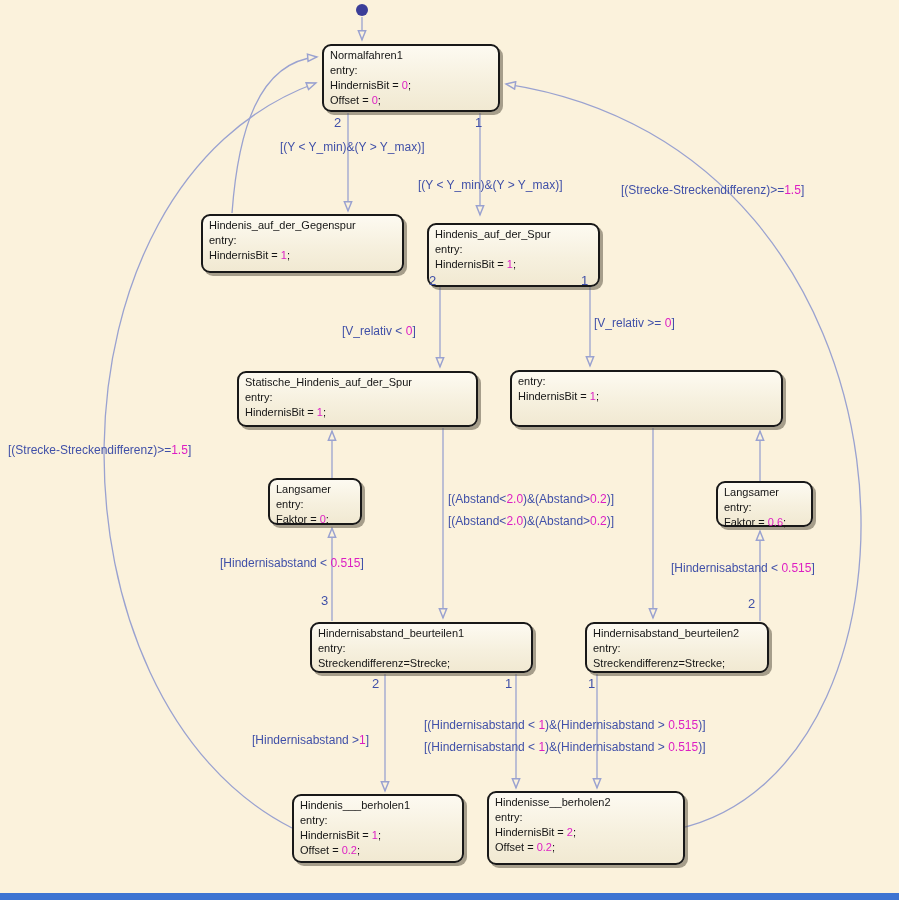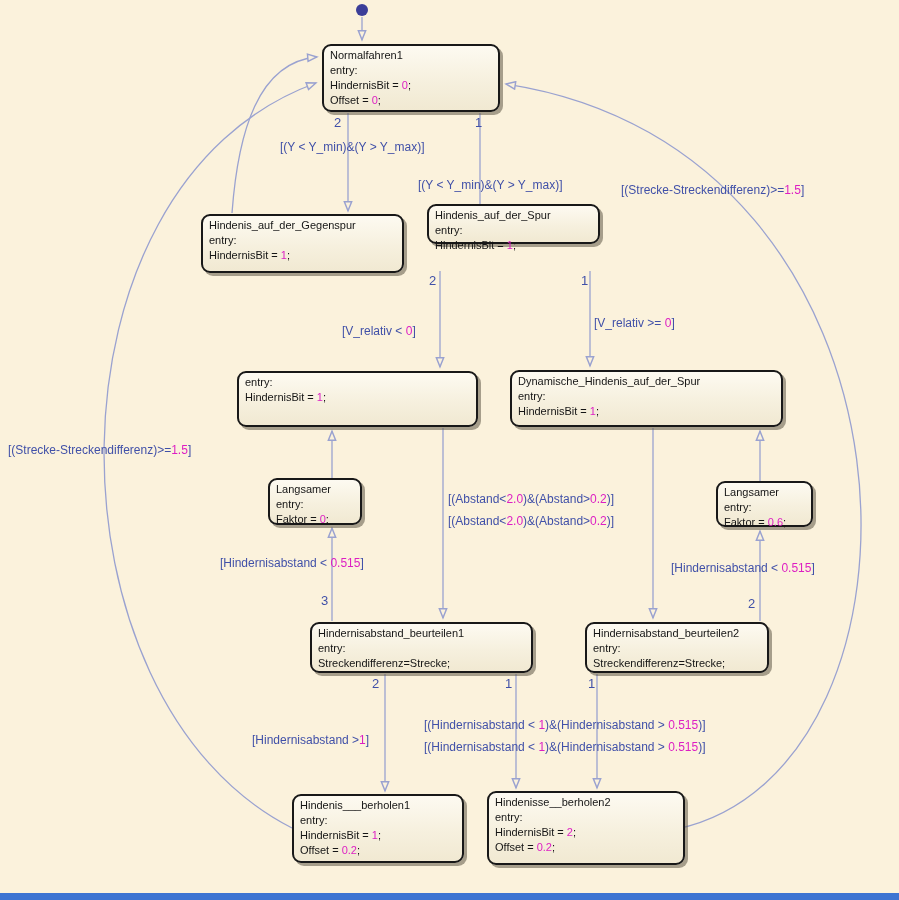"Hindenis_auf_der_Spur" div.state { height: 40px -> 64px; top: 204px -> 223px }
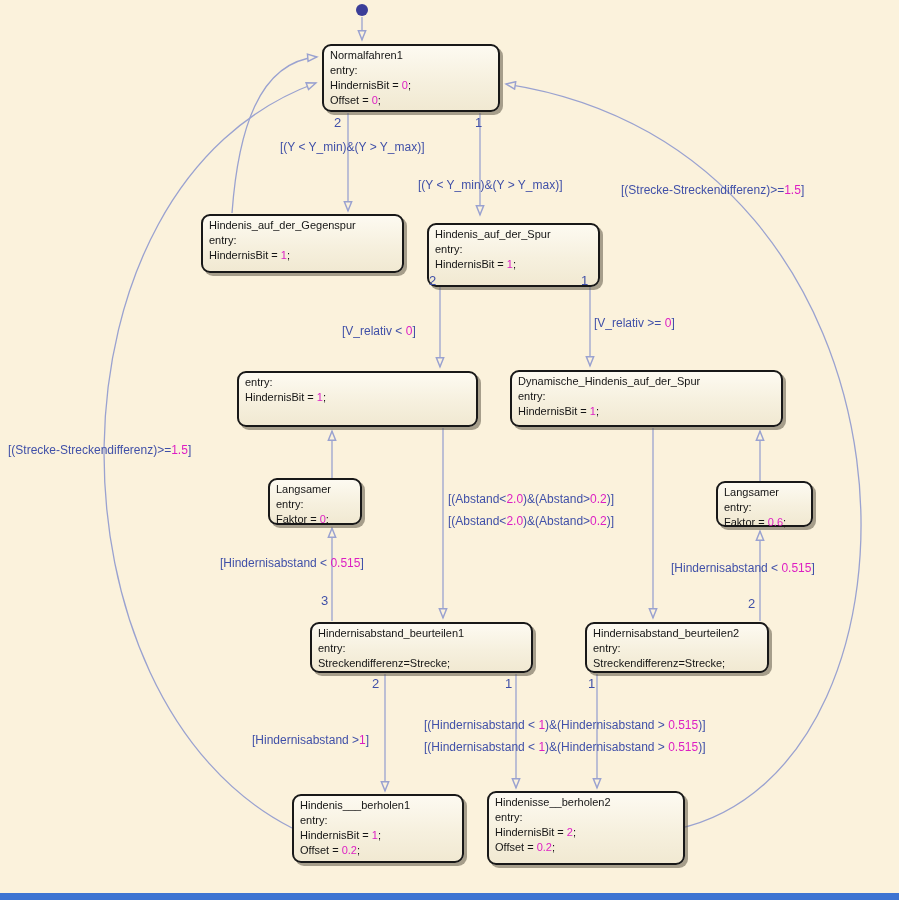"Statische_Hindenis_auf_der_Spur" div.sname { html: none -> <div>Statische_Hindenis_auf_der_Spur</div> }
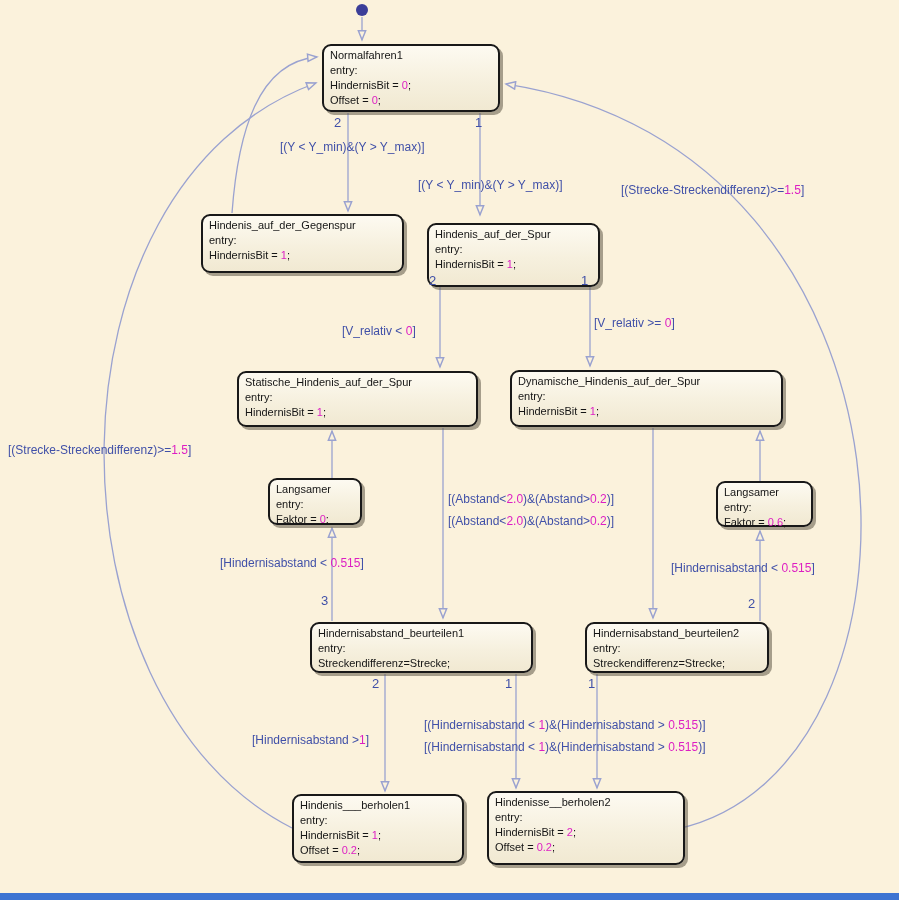"Dynamische_Hindenis_auf_der_Spur" div.sname { html: <div>Dynamische_Hindenis_auf_der_Spur</div> -> none }
